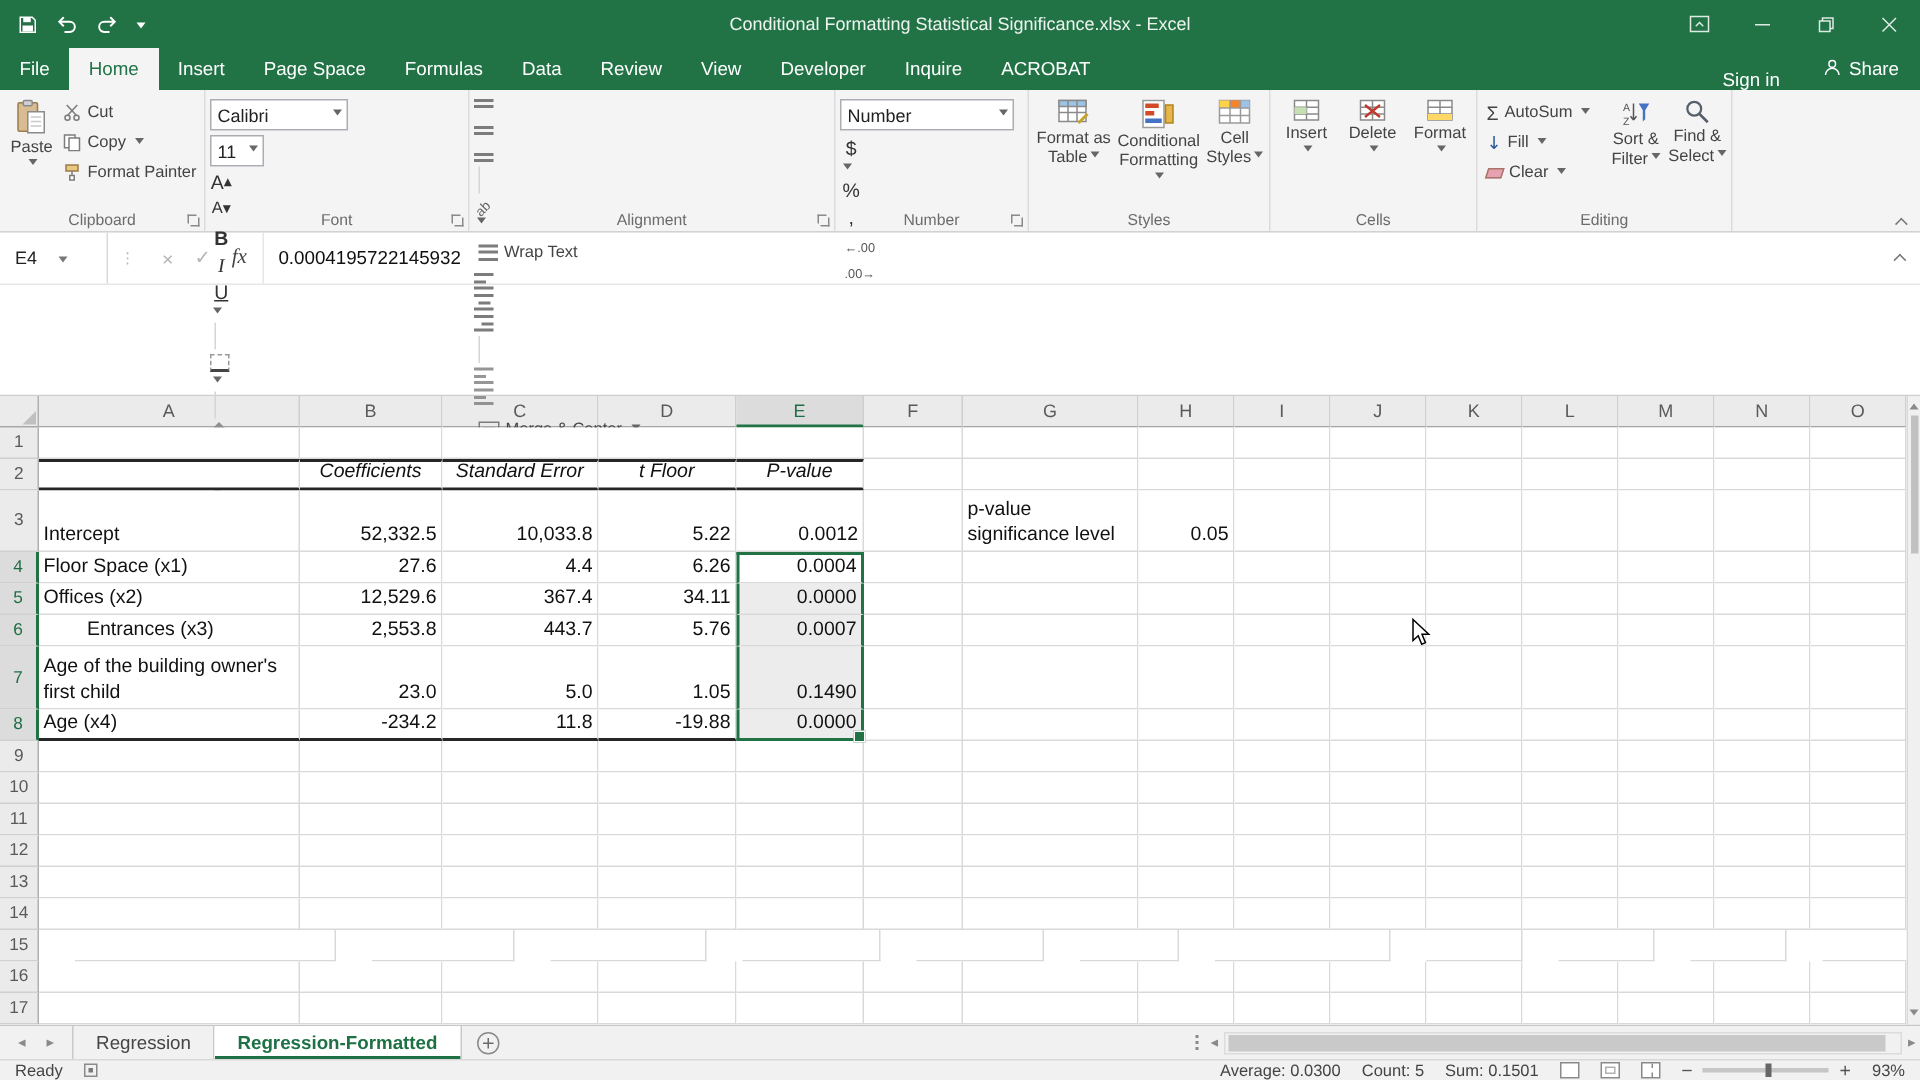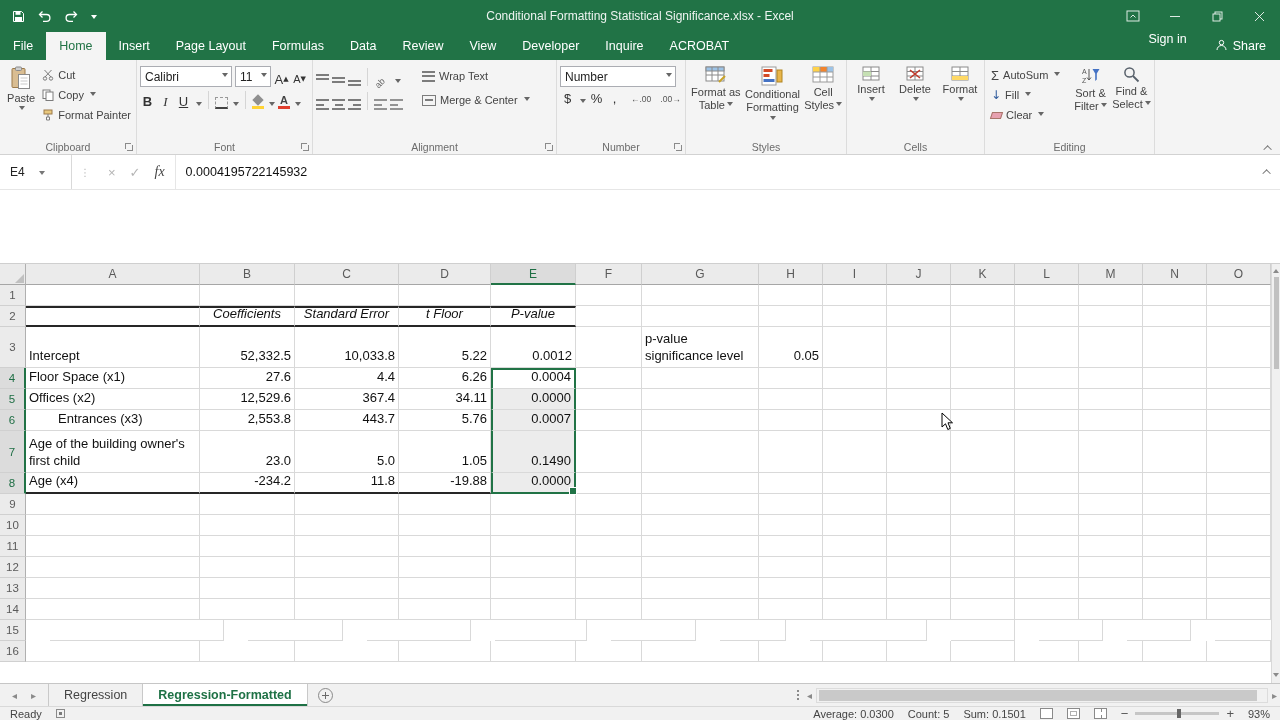"Page Layout" div.rtab { text: Layout -> Space }
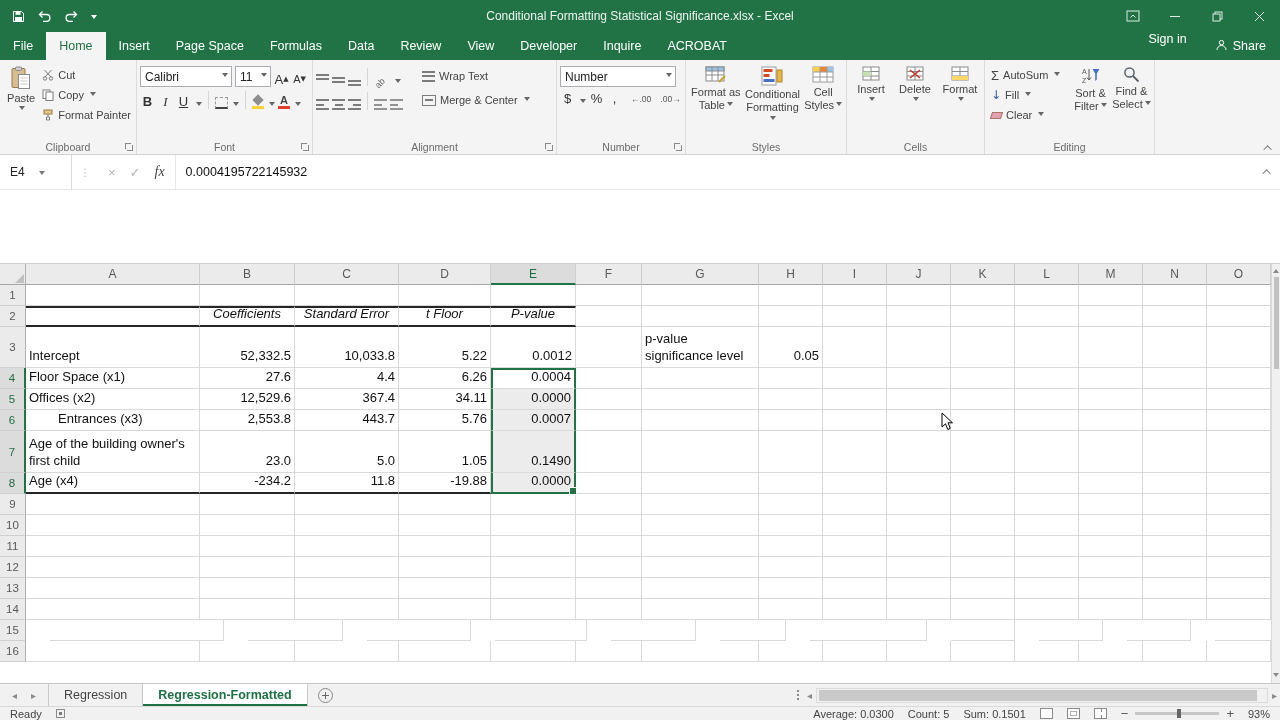"Sign in" .signin { align-items: flex-start -> flex-end }
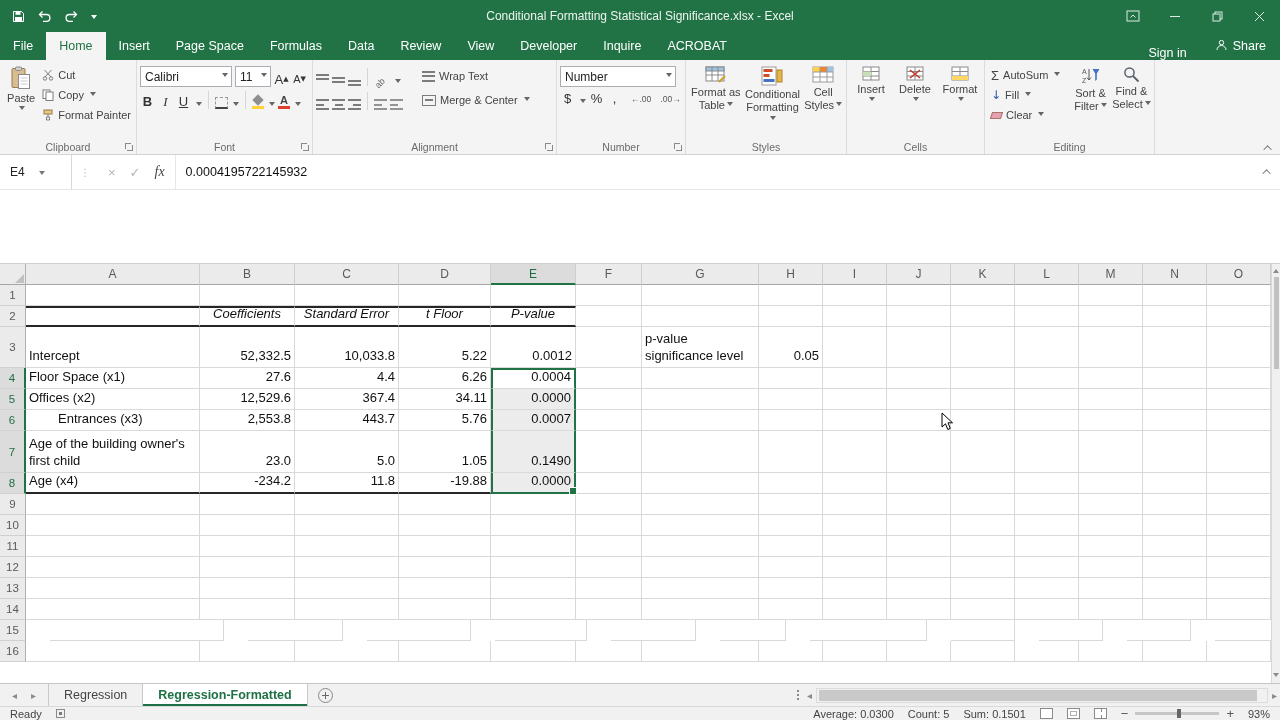"Calibri" .frow { align-items: flex-end -> flex-start; flex-direction: none -> column }
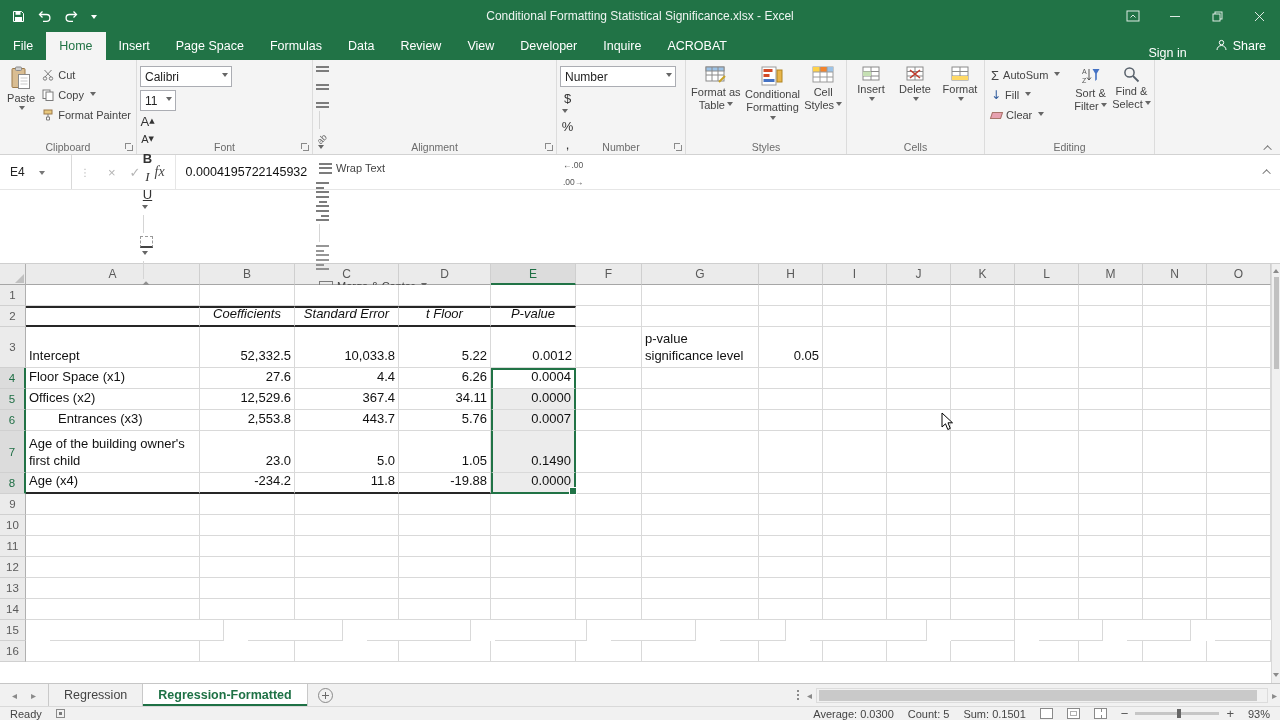"17" div.grow { html: none -> <div> <div>17</div> <div></div> <div></div> <div></div> <div></div> <div></div> <div></div> <div></div> <div></div> <div></div> <div></div> <div></div> <div></div> <div></div> <div></div> <div></div> </div> }
